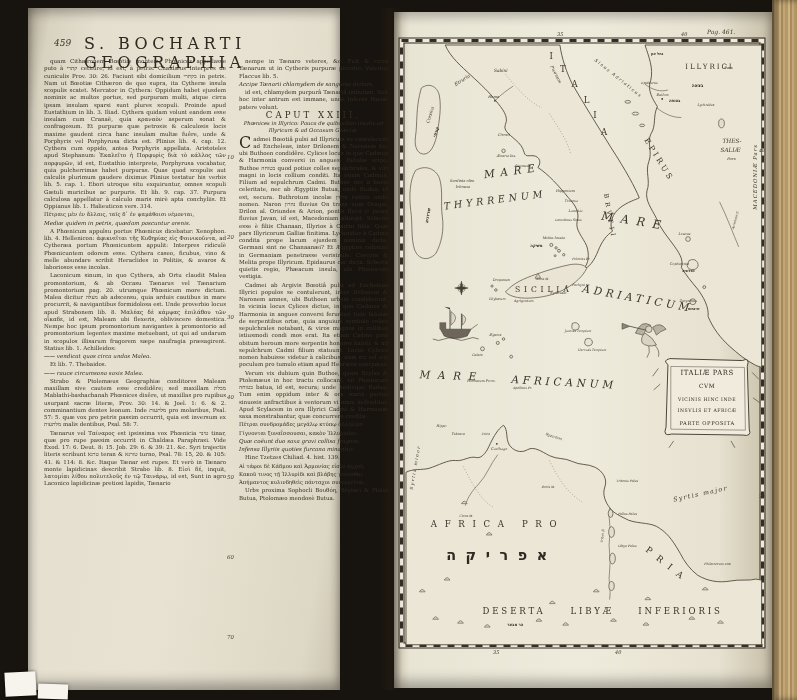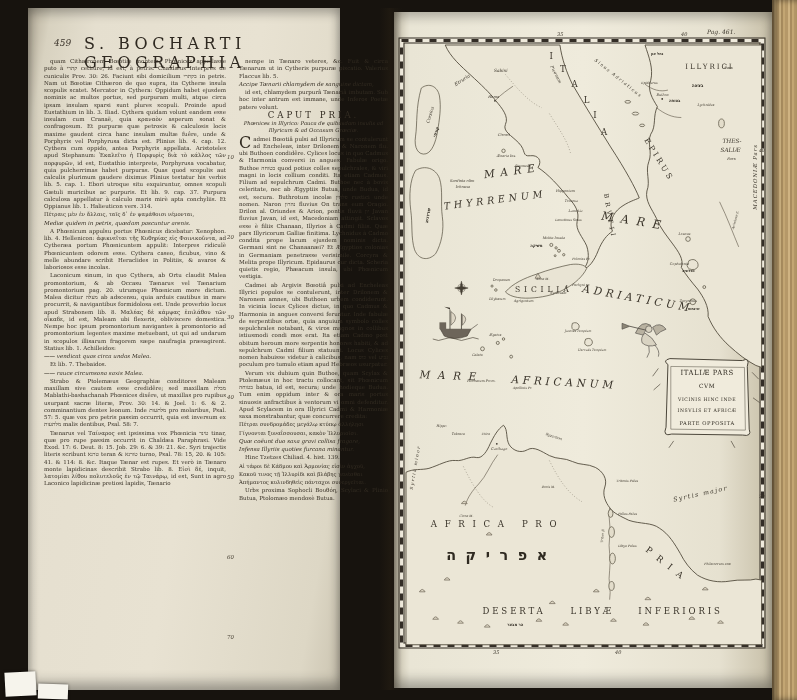"CAPUT PRIA." p.p-h { text: PRIA -> XXIII }
